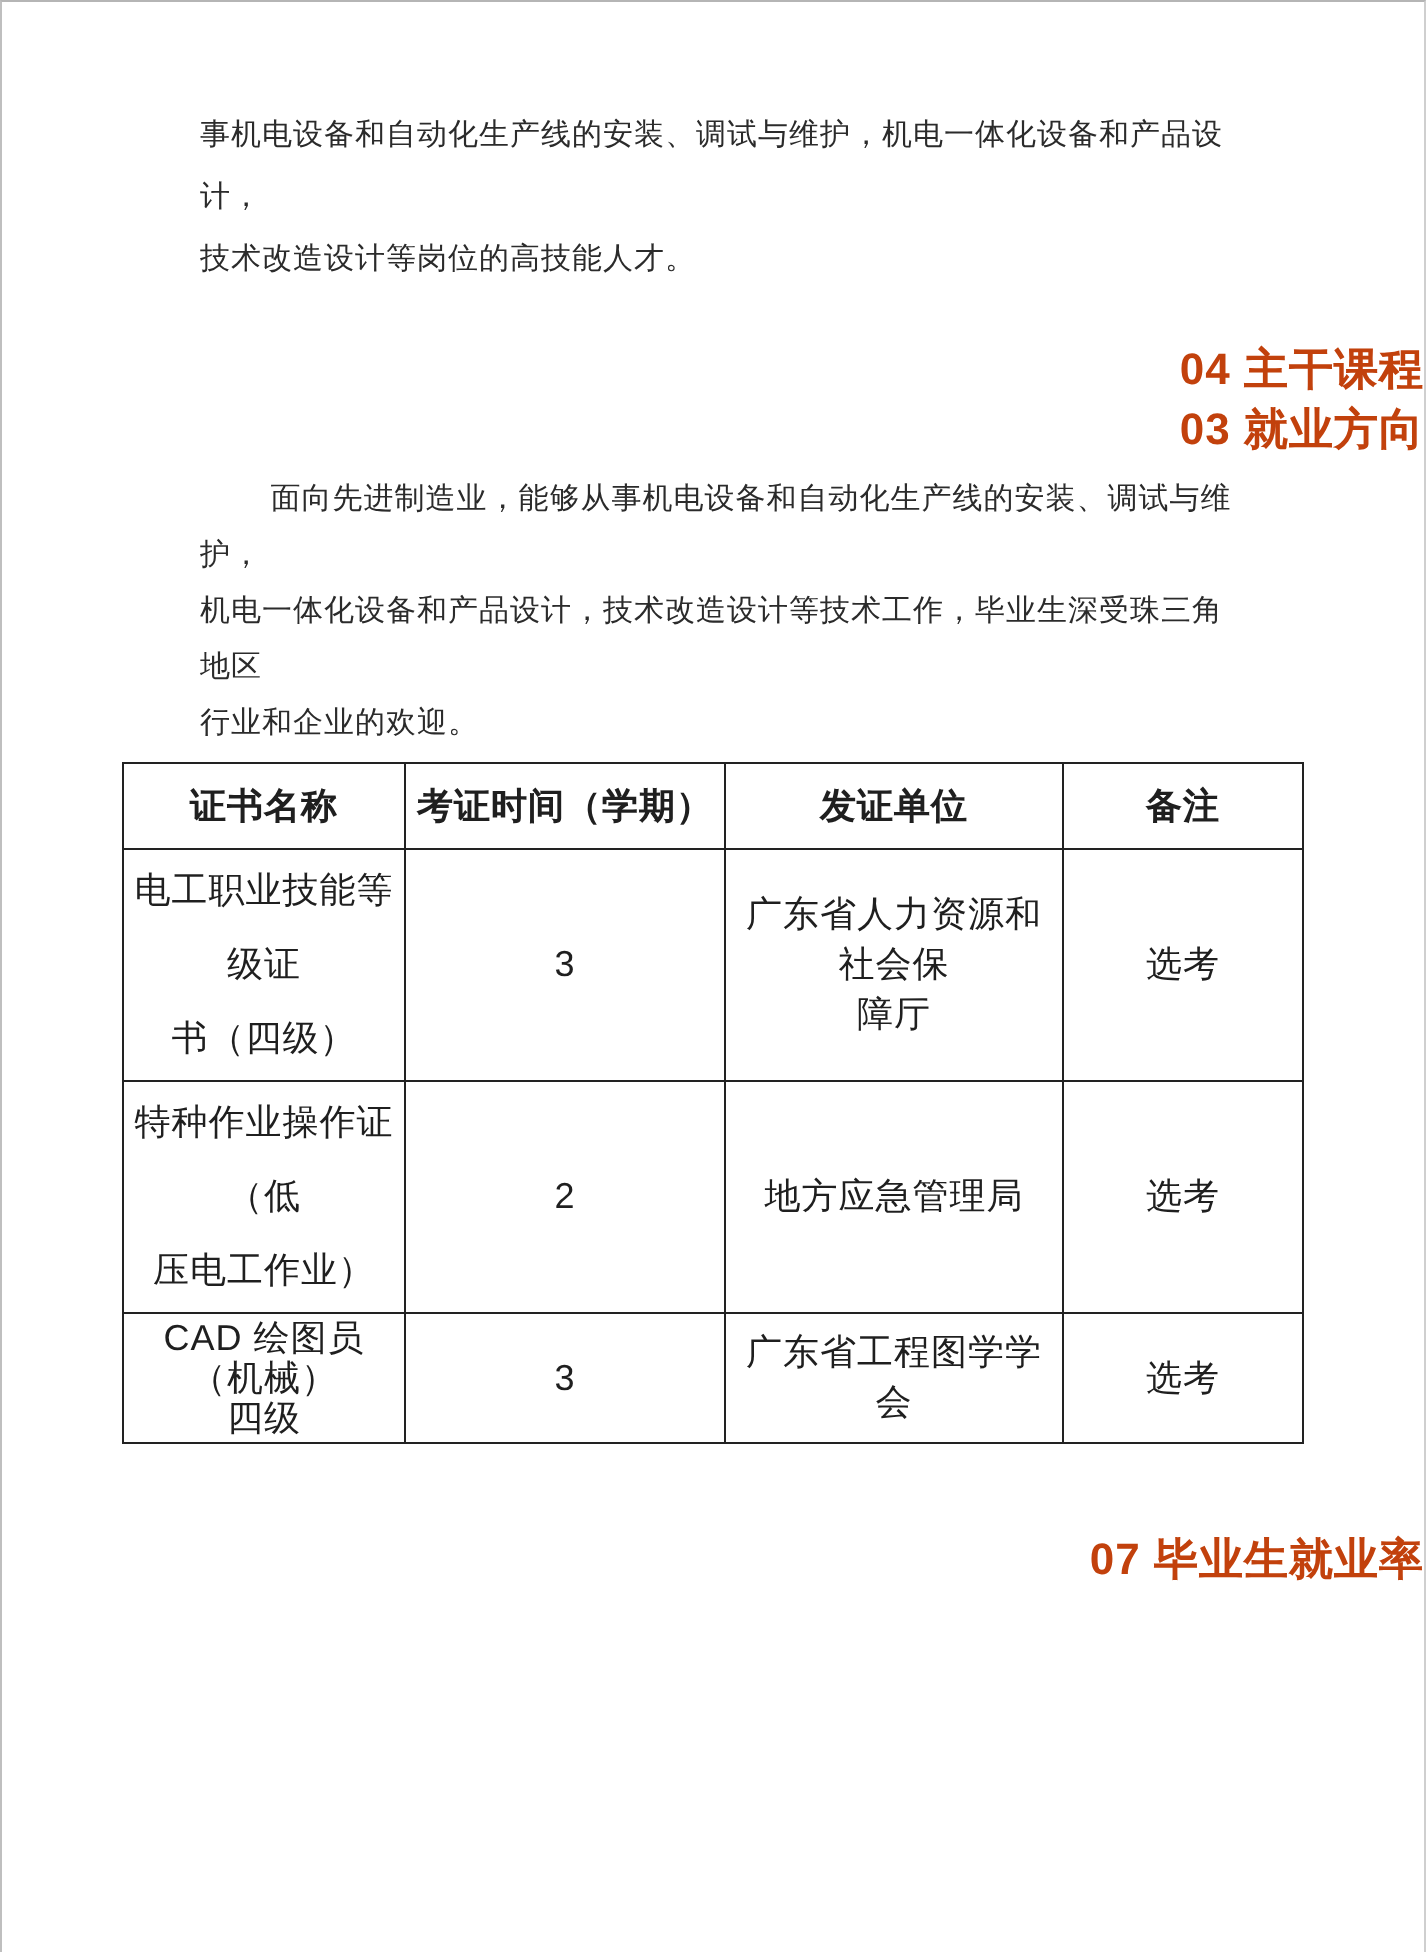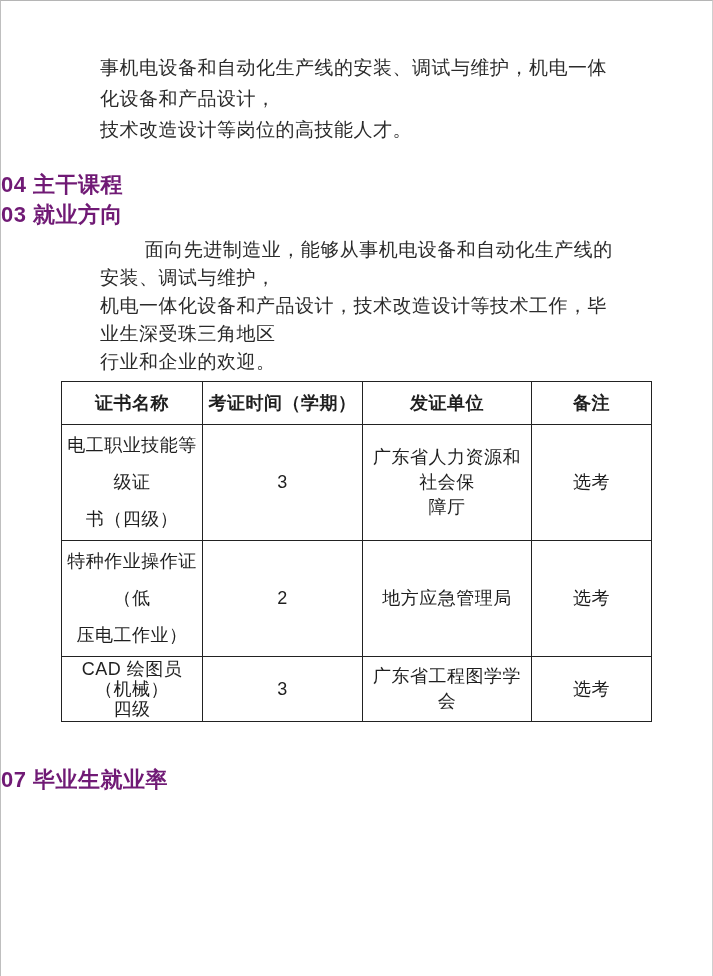"事机电设备和自动化生产线的安装、调试与维护，机电一体化设备和产品设计，" .para { font-size: 19px -> 15px }
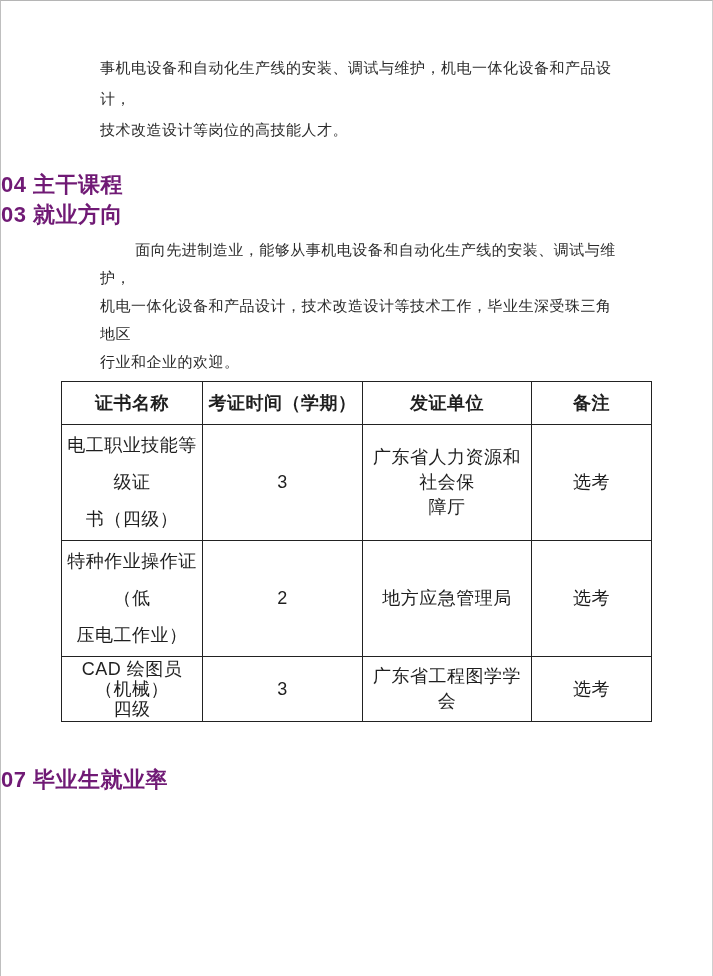"04 主干课程" .sec-heading { color: #701a75 -> #c2410c; padding-left: none -> 28px; text-align: left -> right }
